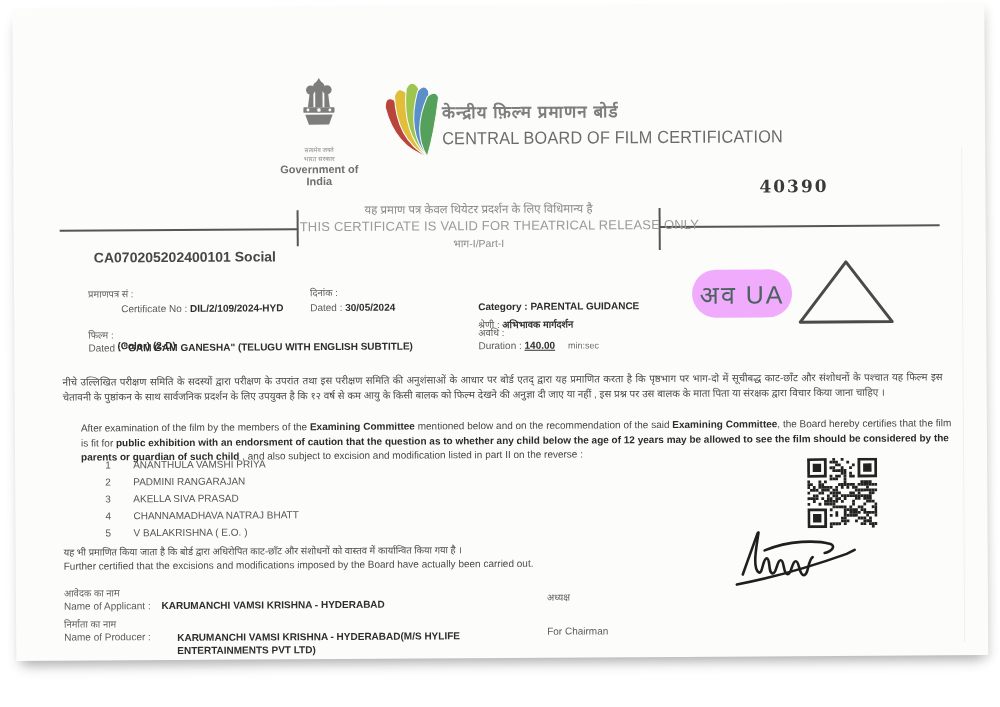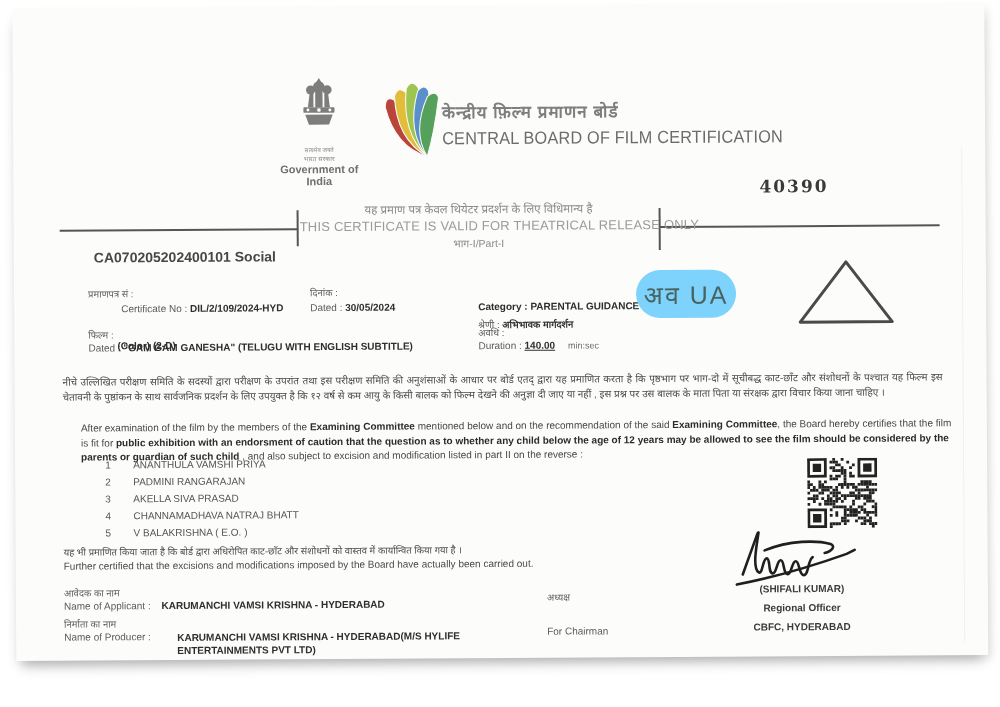"अव UA" .badge { background: #7dd3fc -> #f0abfc; left: 636px -> 692px }
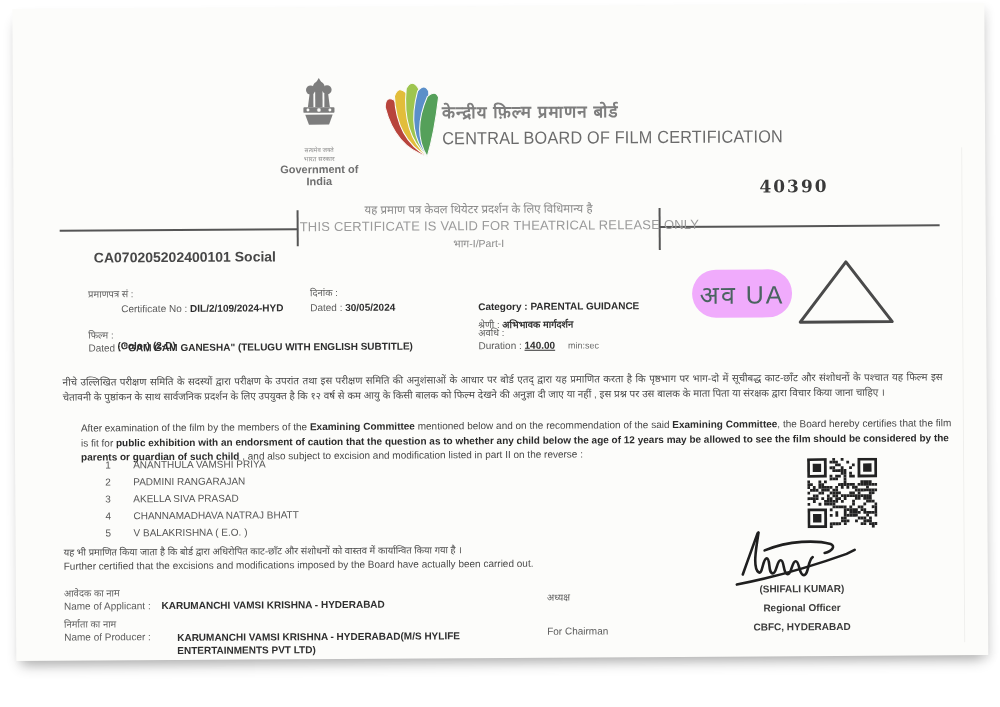"(SHIFALI KUMAR)" div.abs { html: <div> <div>(SHIFALI KUMAR)</div> <div>Regional Officer</div> <div>CBFC, HYDERABAD</div> </div> -> none }
